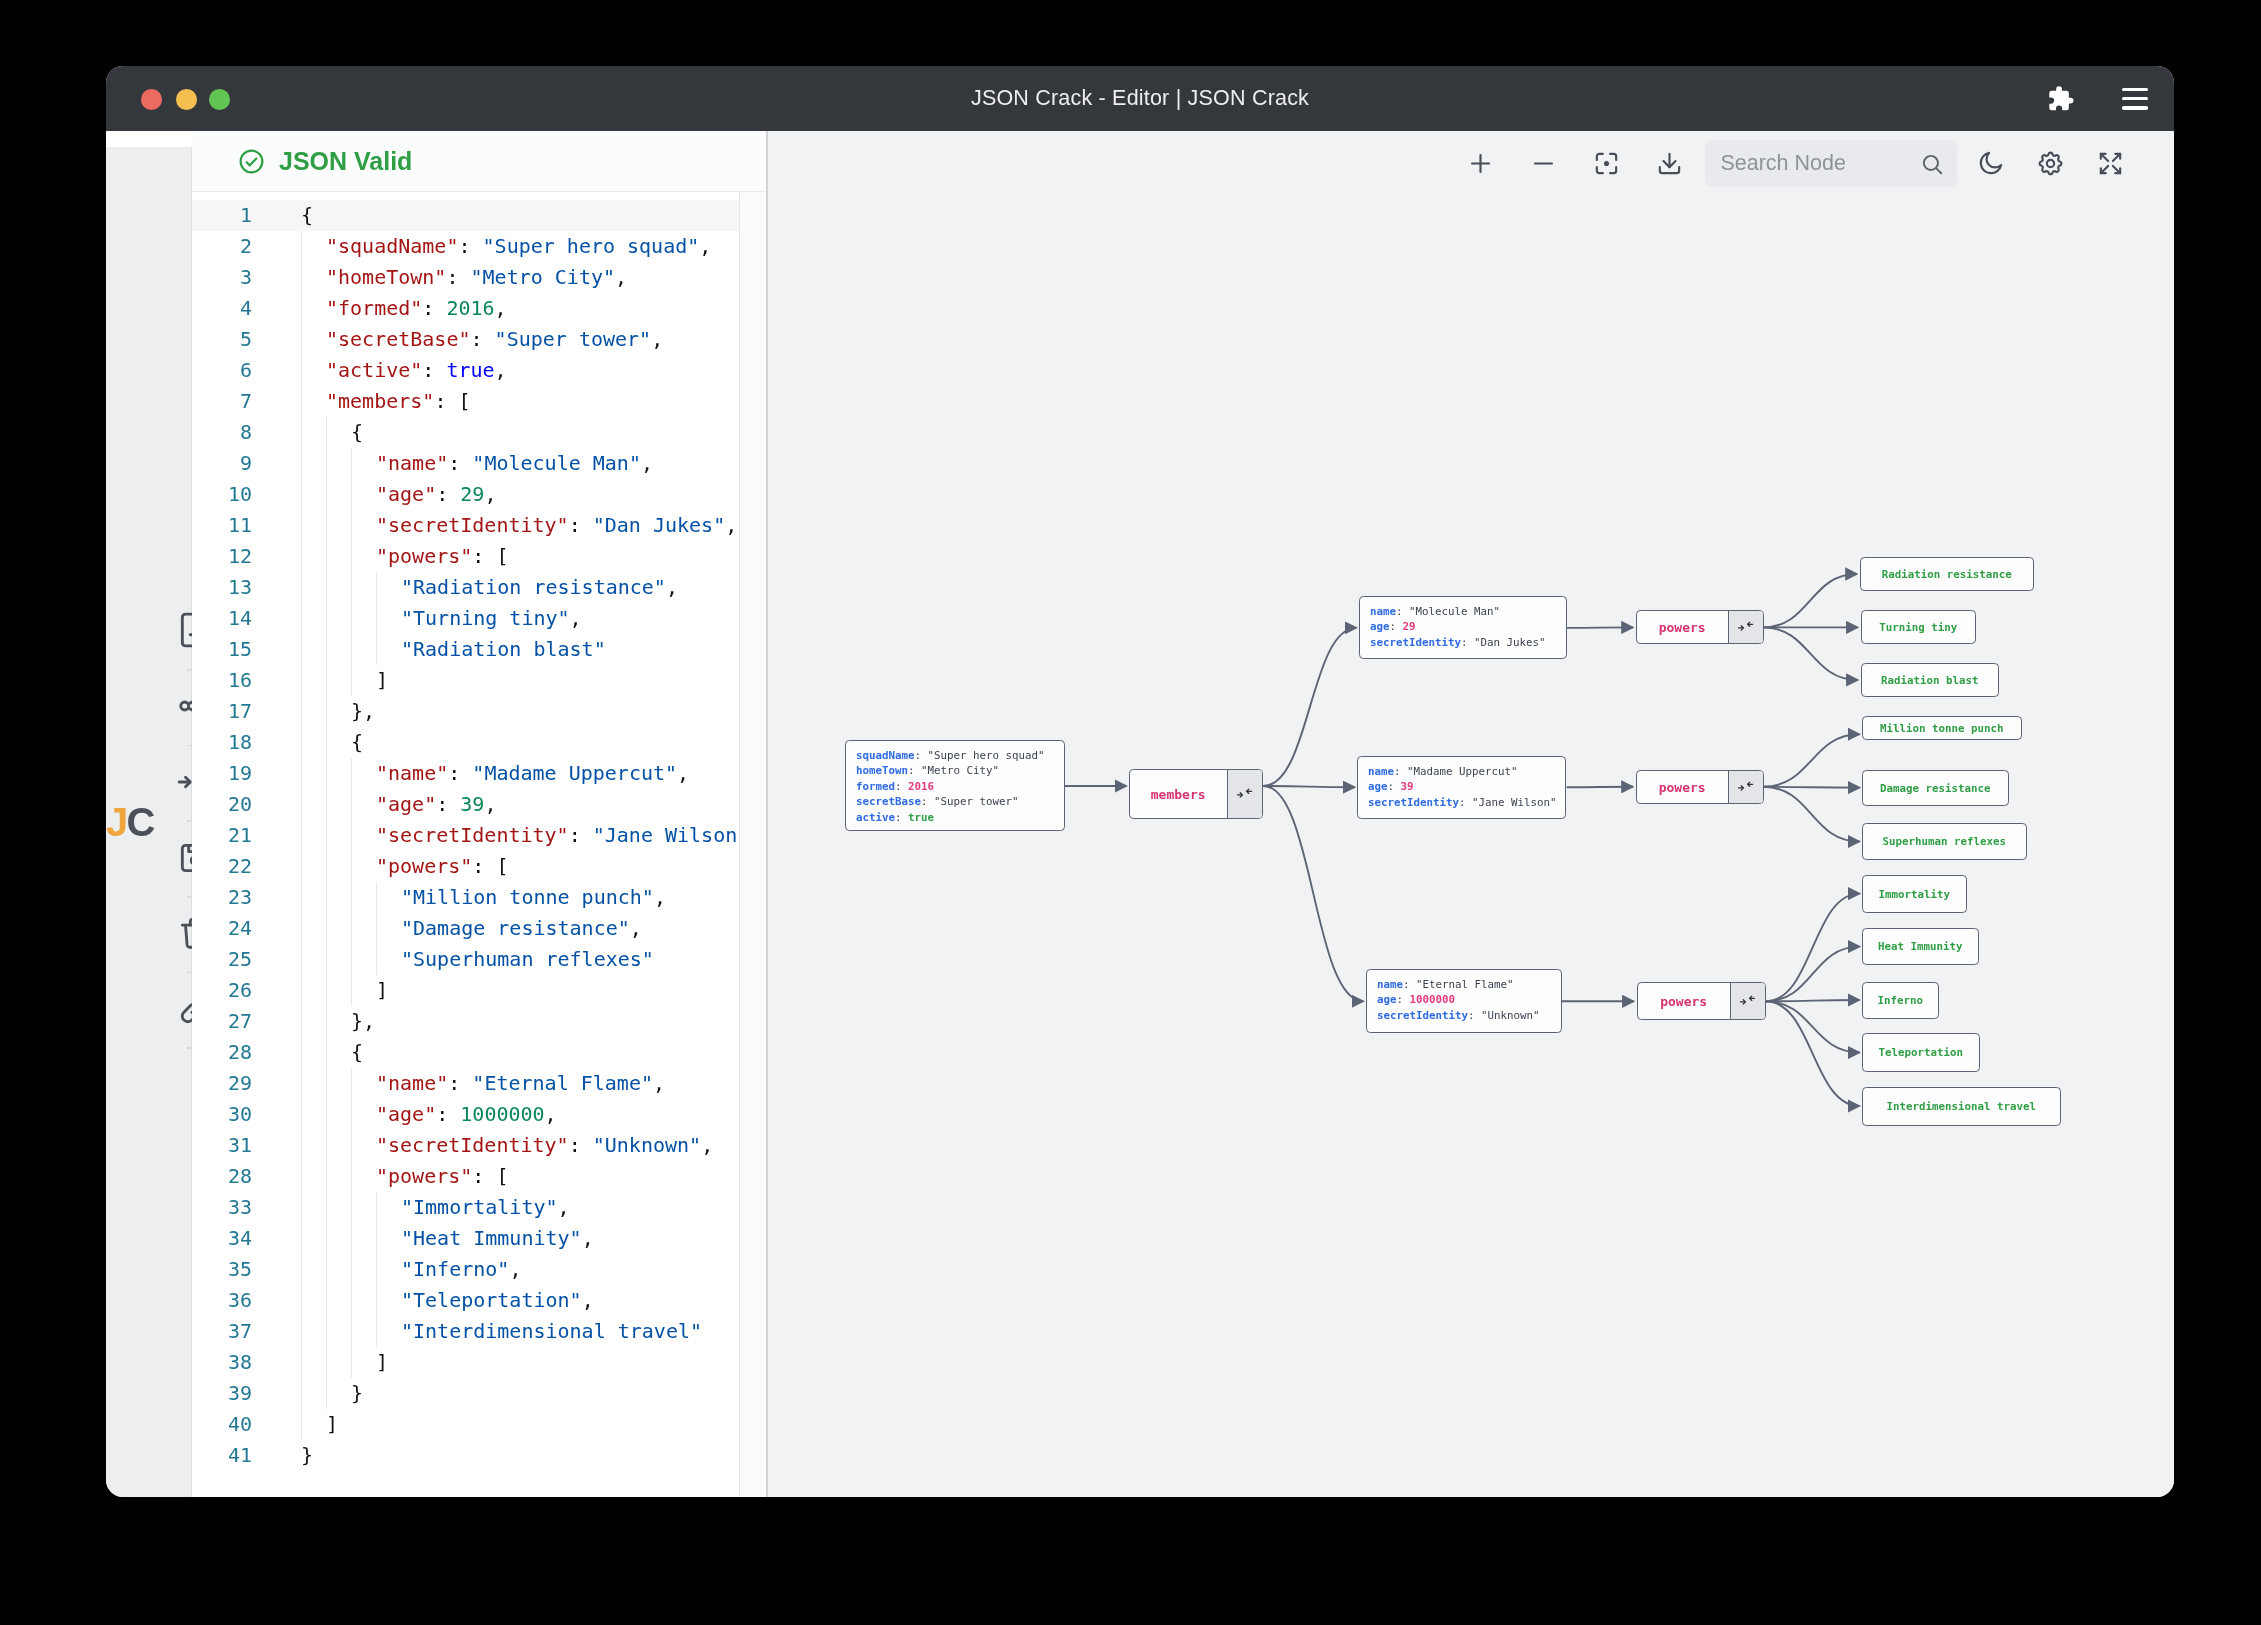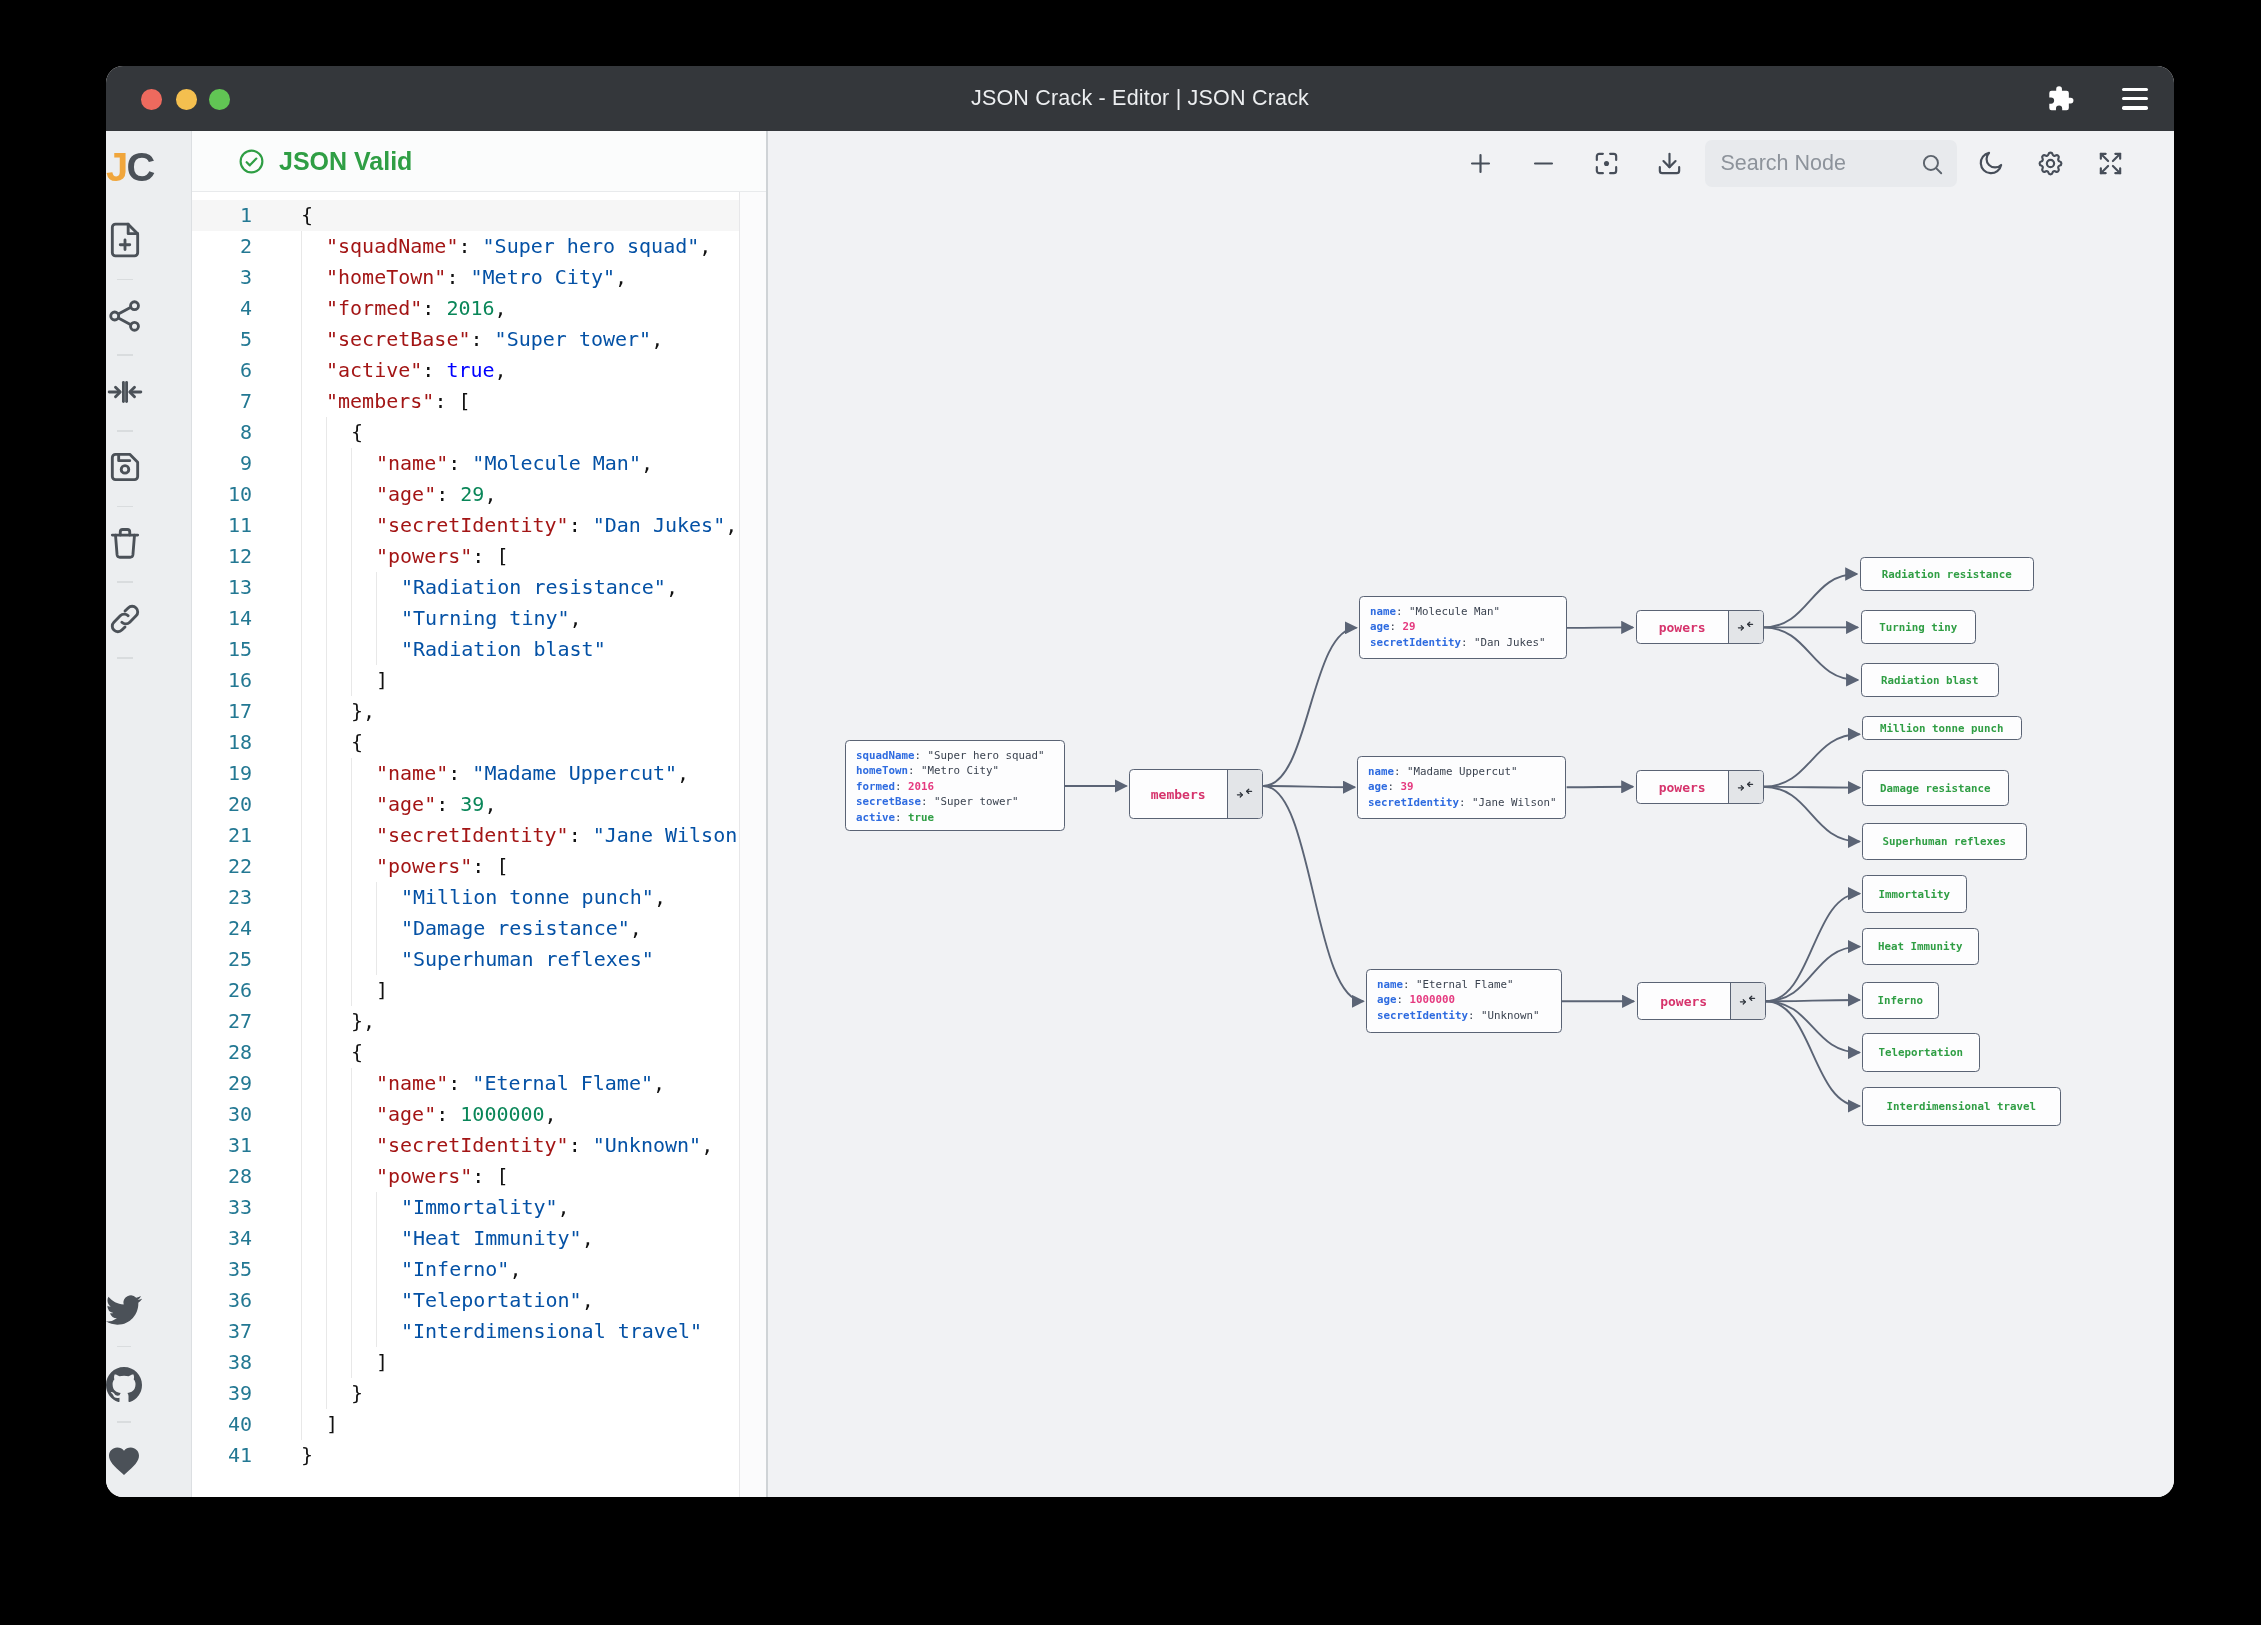"JC" .sidebar { align-items: flex-start -> center; flex-direction: column -> row; margin-top: none -> 16px }
